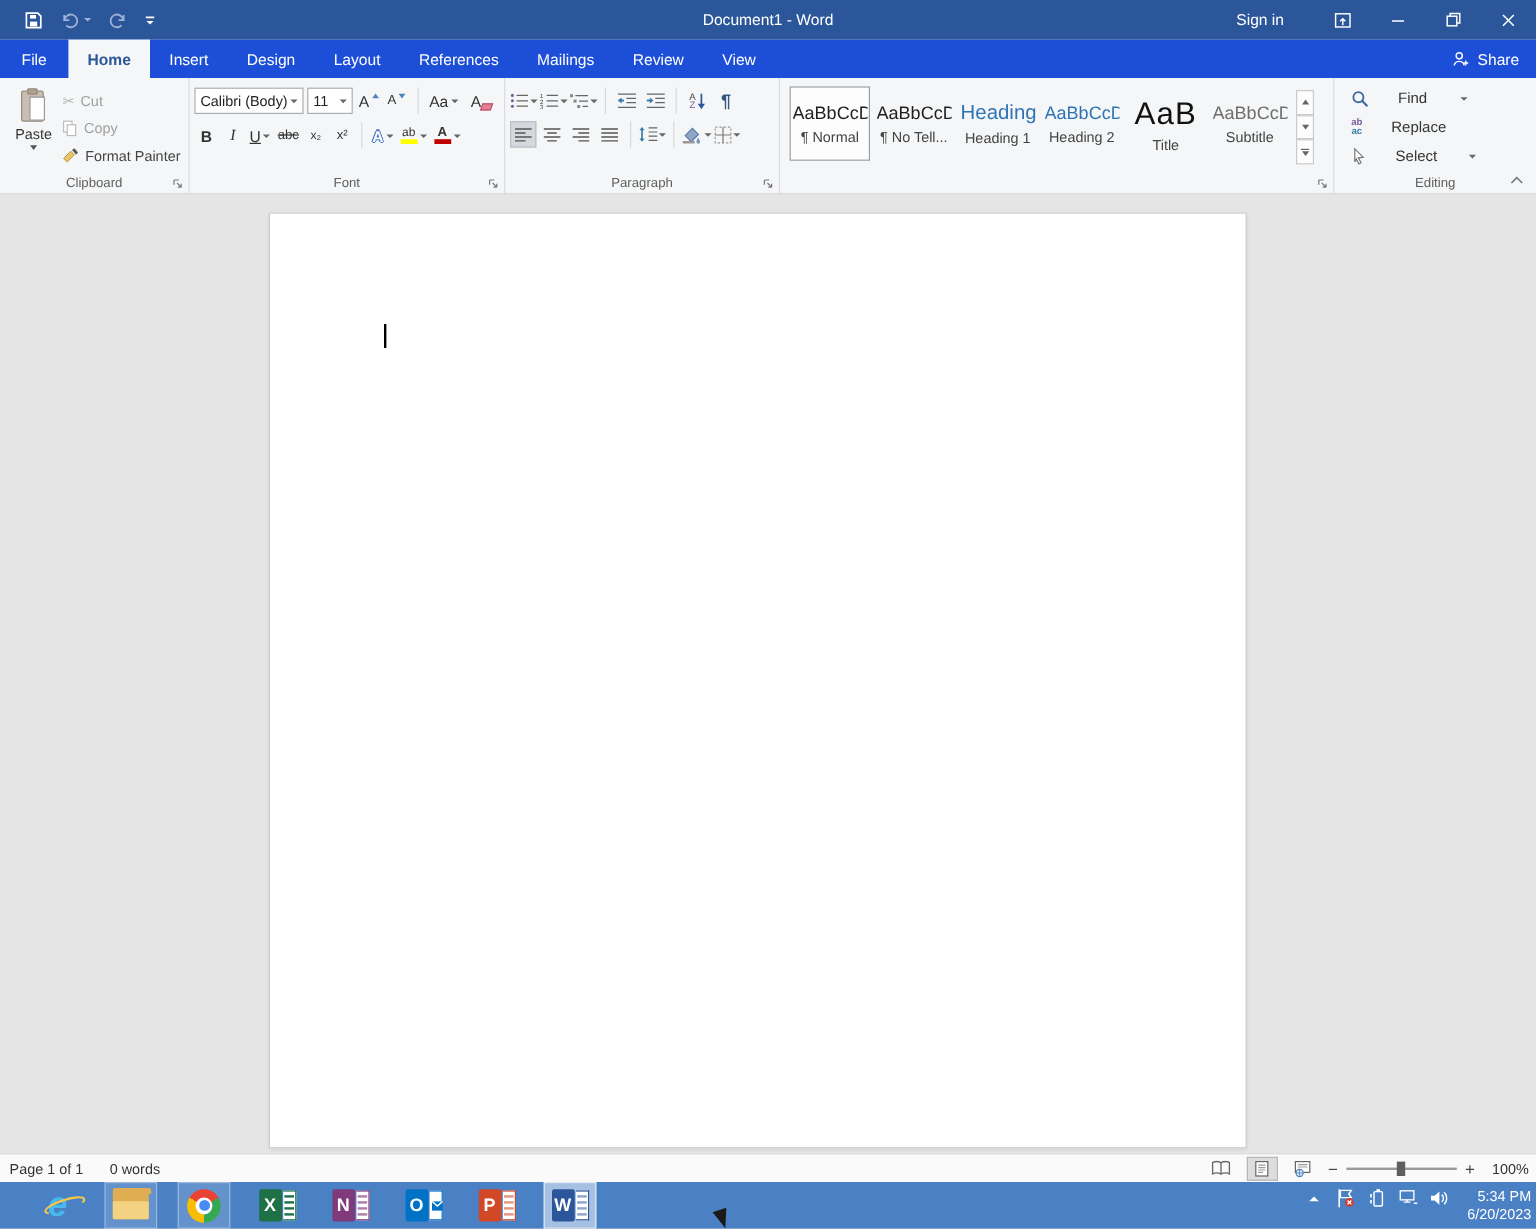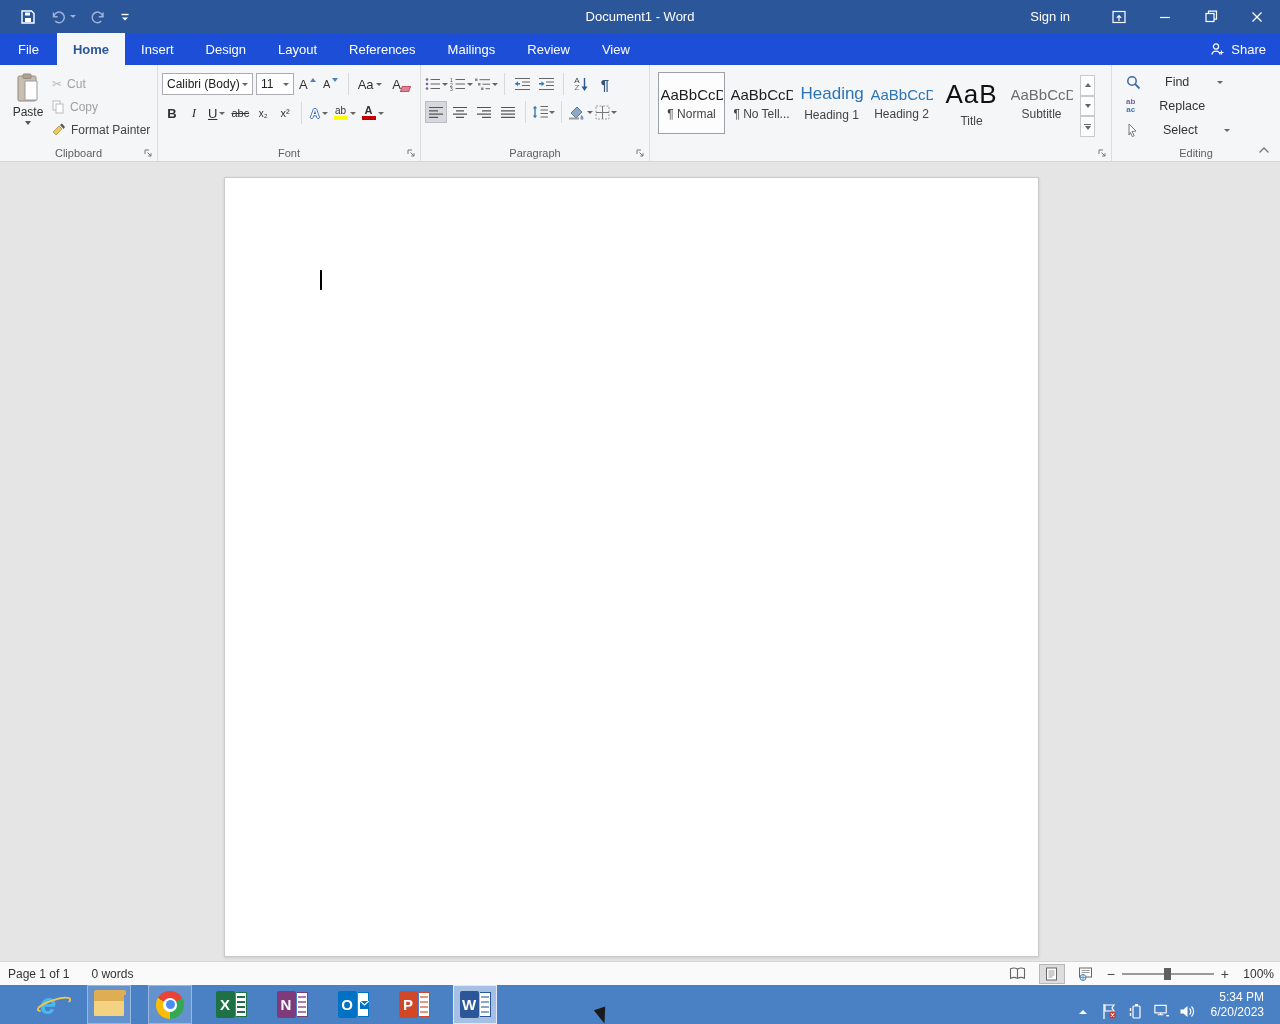"5:34 PM" .tray { align-items: flex-end -> flex-start; right: 12px -> 0 }
